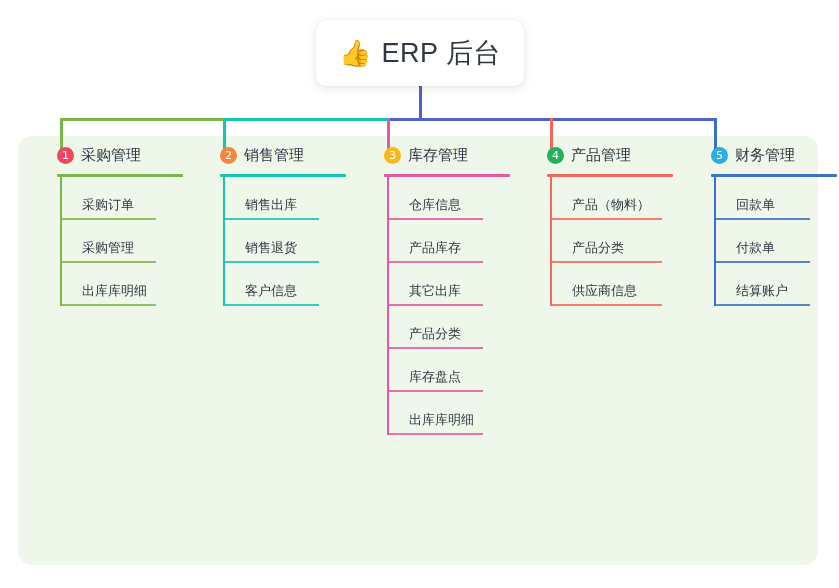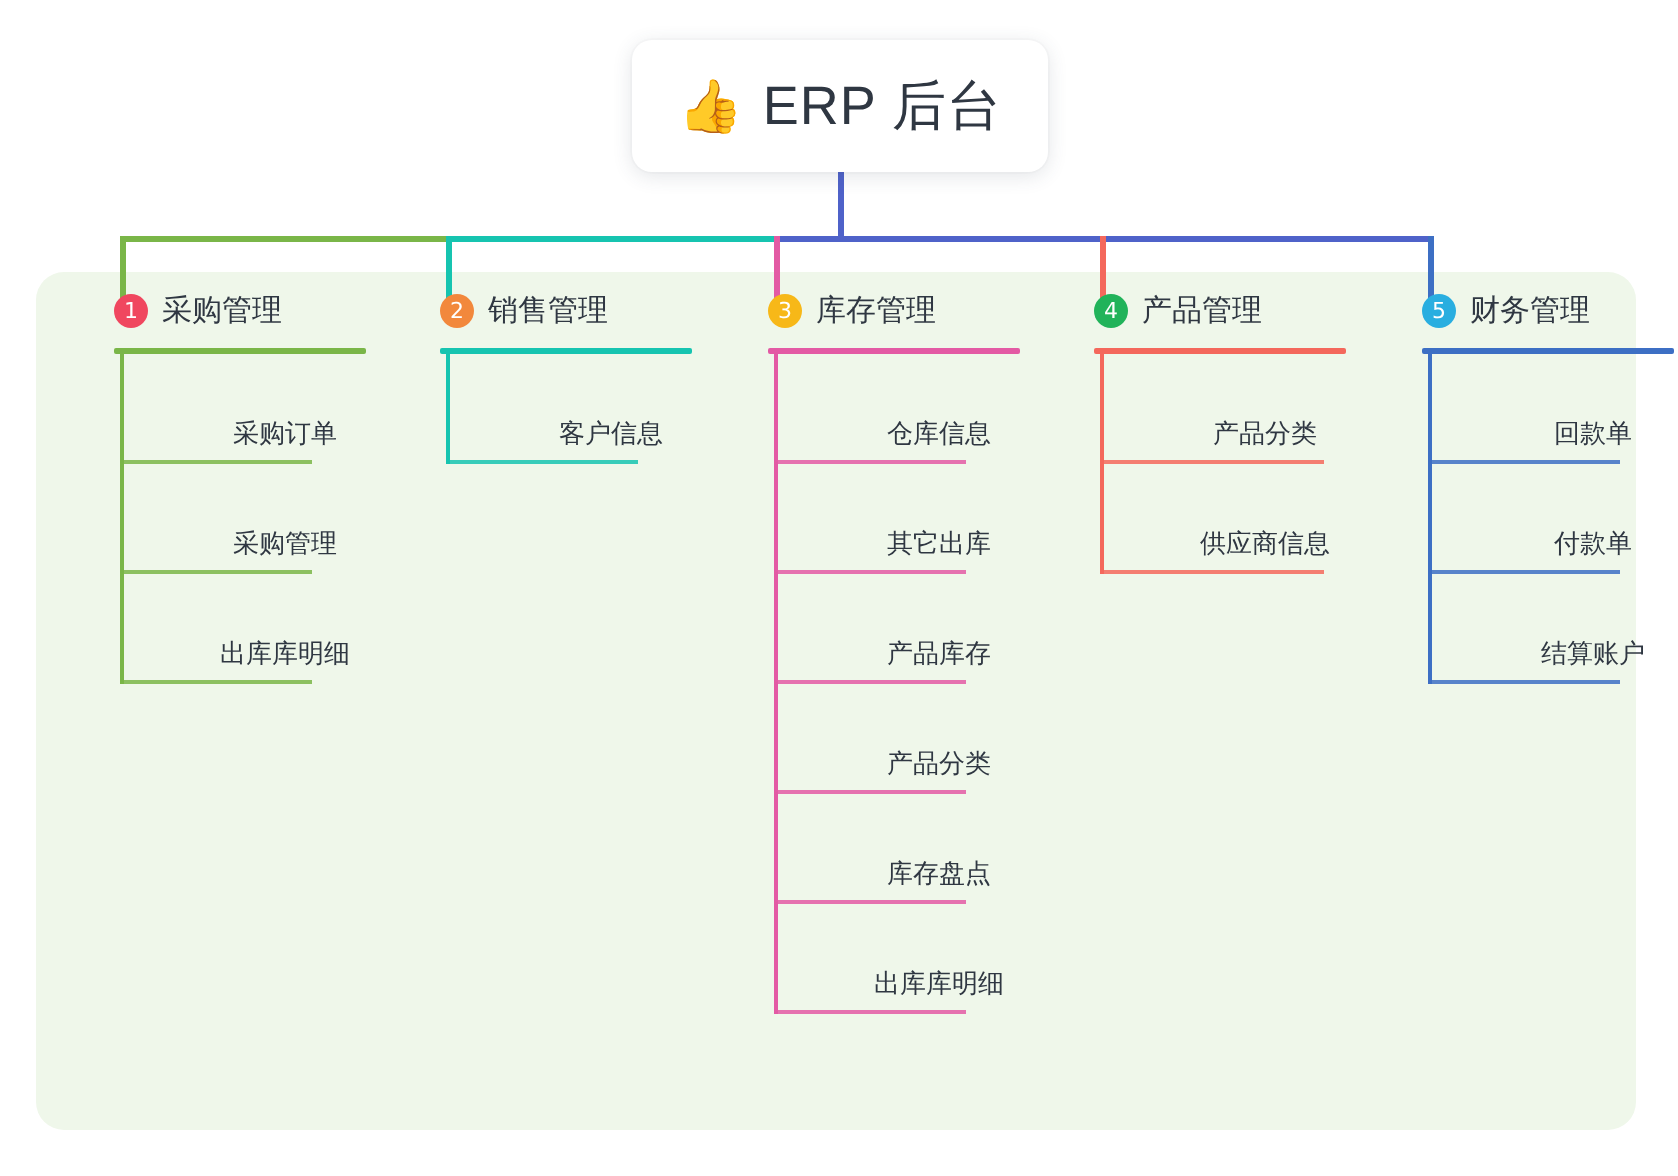"采购订单" .leaf { height: 55px -> 43px; justify-content: center -> flex-start }
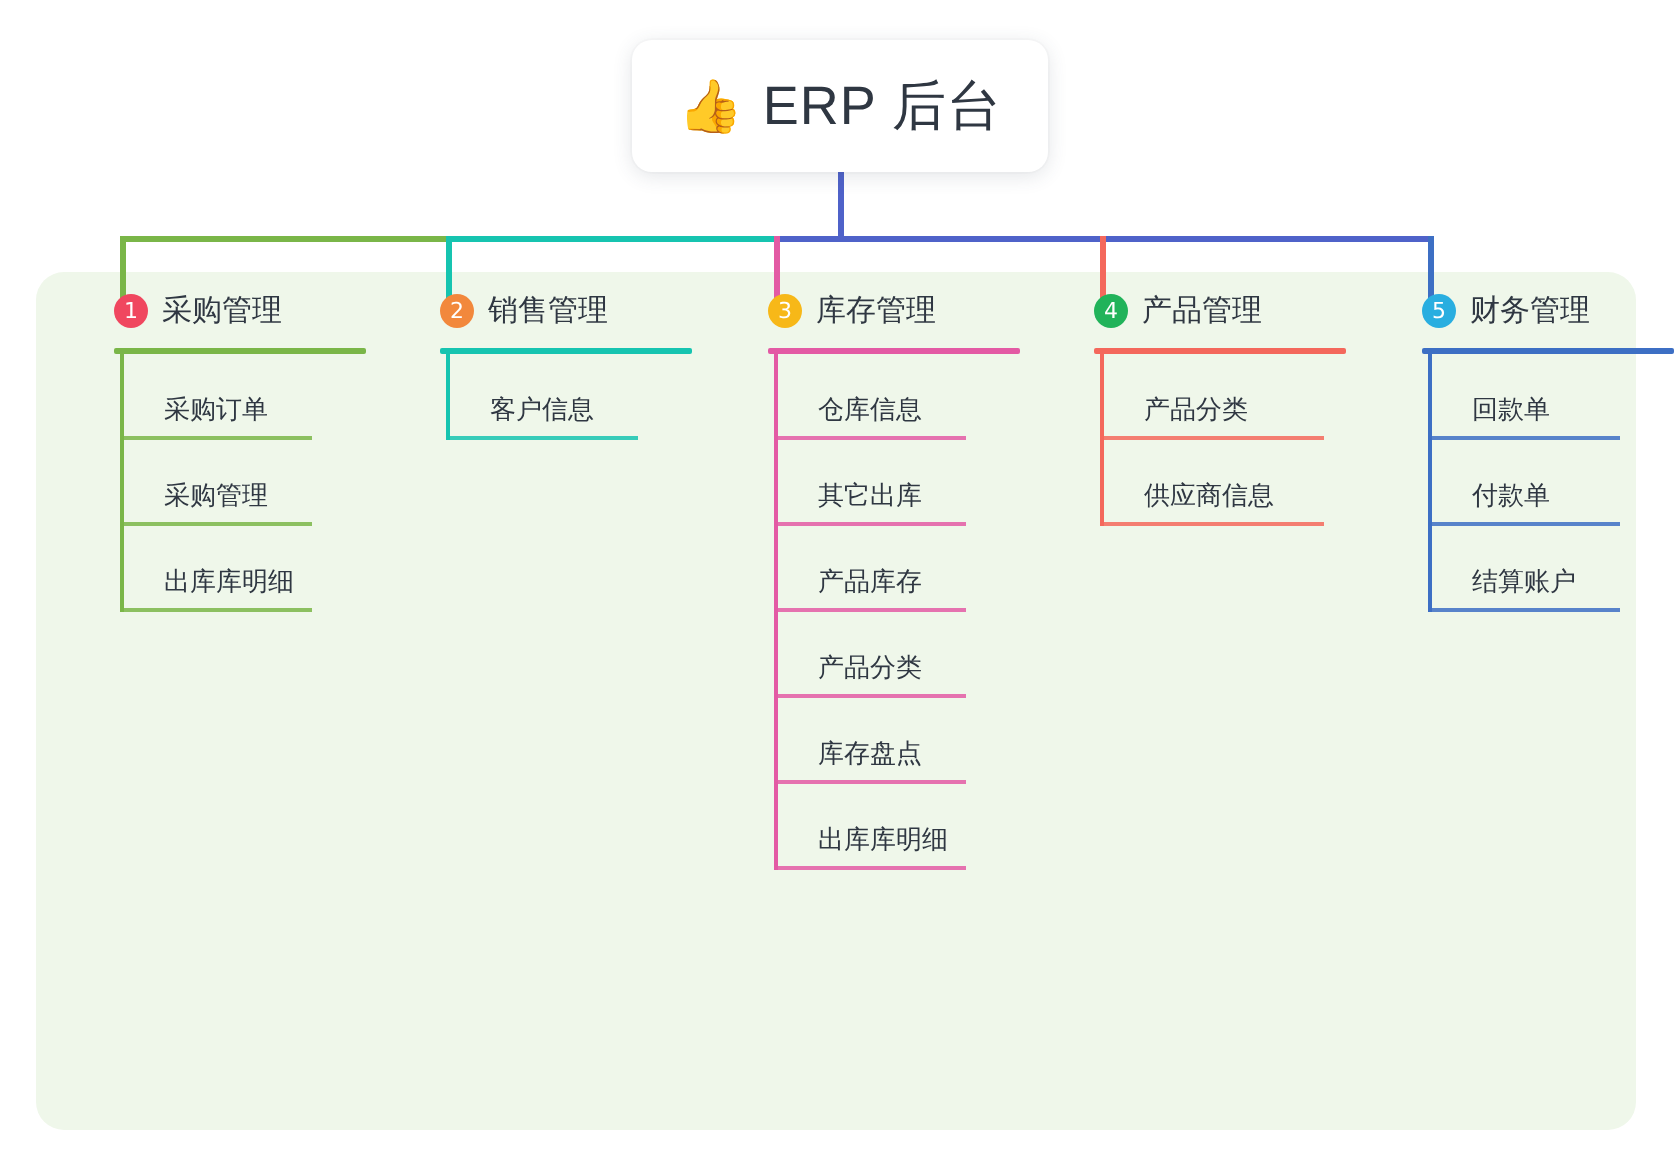"销售出库" div.leaf { html: none -> <div> <span>销售出库</span> <div></div> </div> }
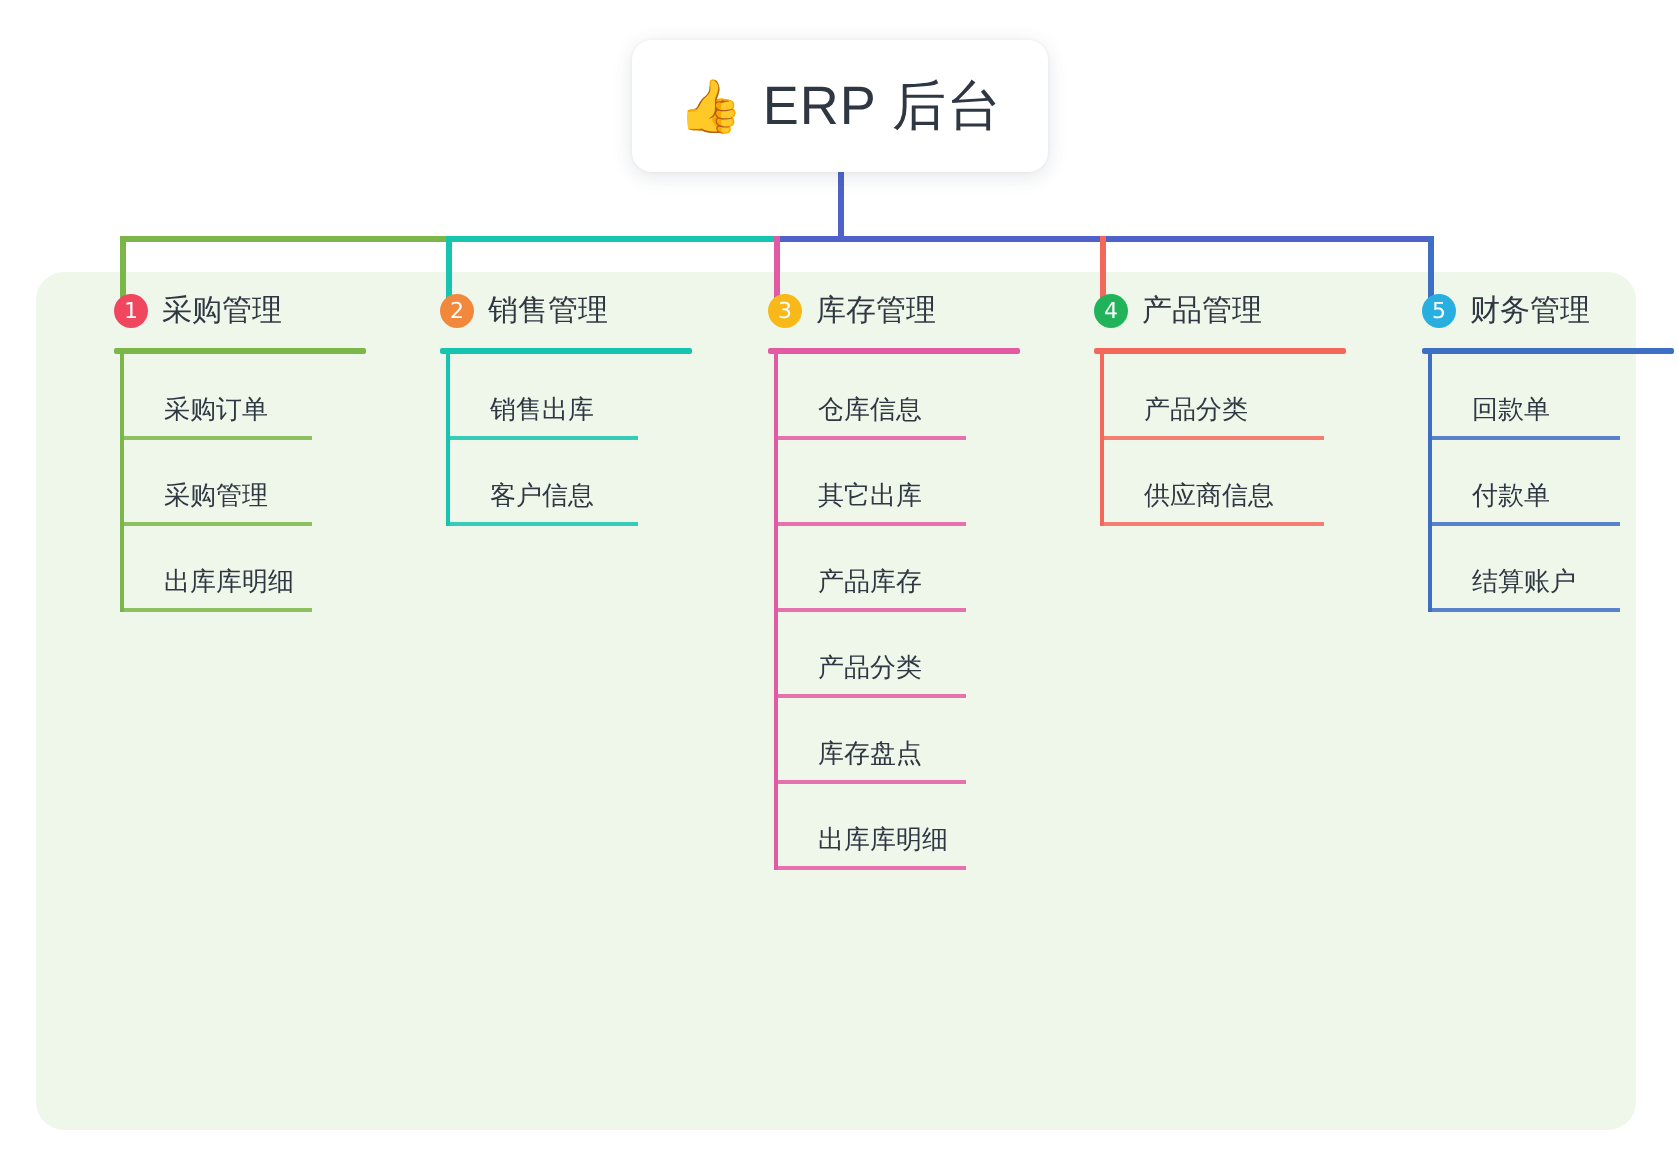"产品（物料）" div.leaf { html: none -> <div> <span>产品（物料）</span> <div></div> </div> }
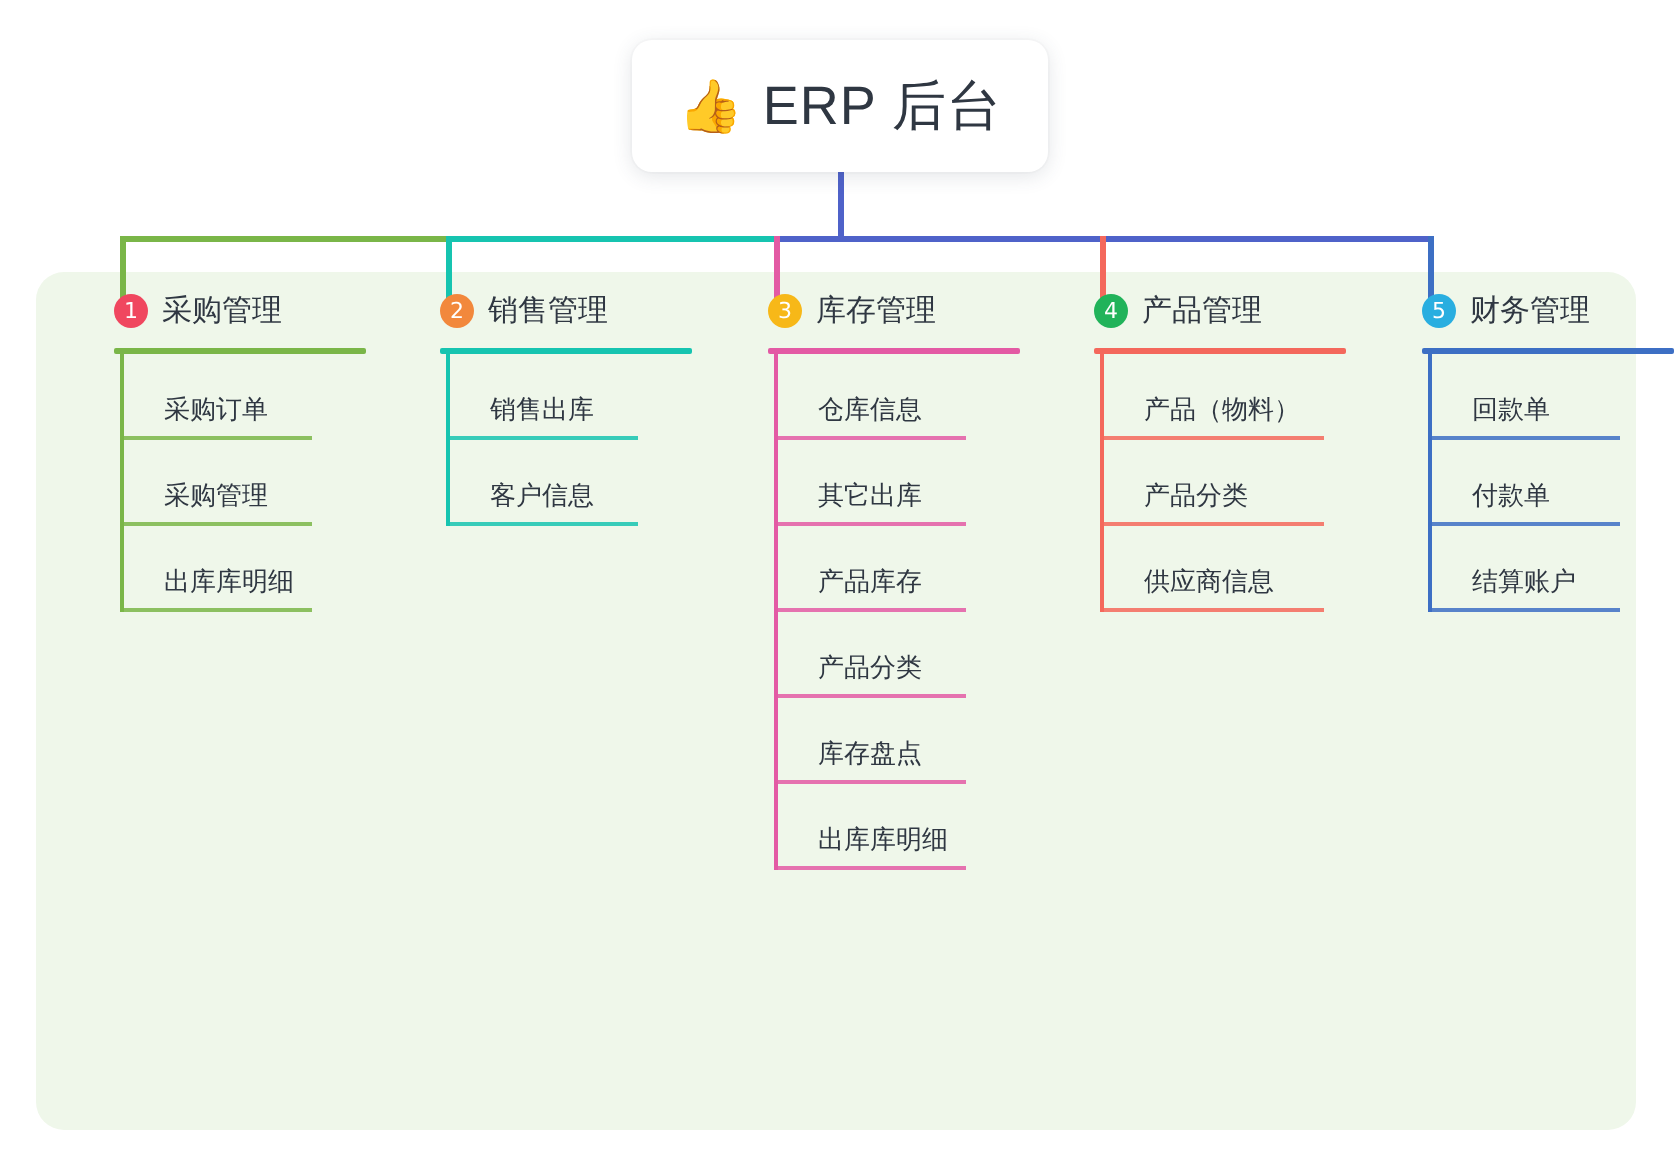"销售退货" div.leaf { html: none -> <div> <span>销售退货</span> <div></div> </div> }
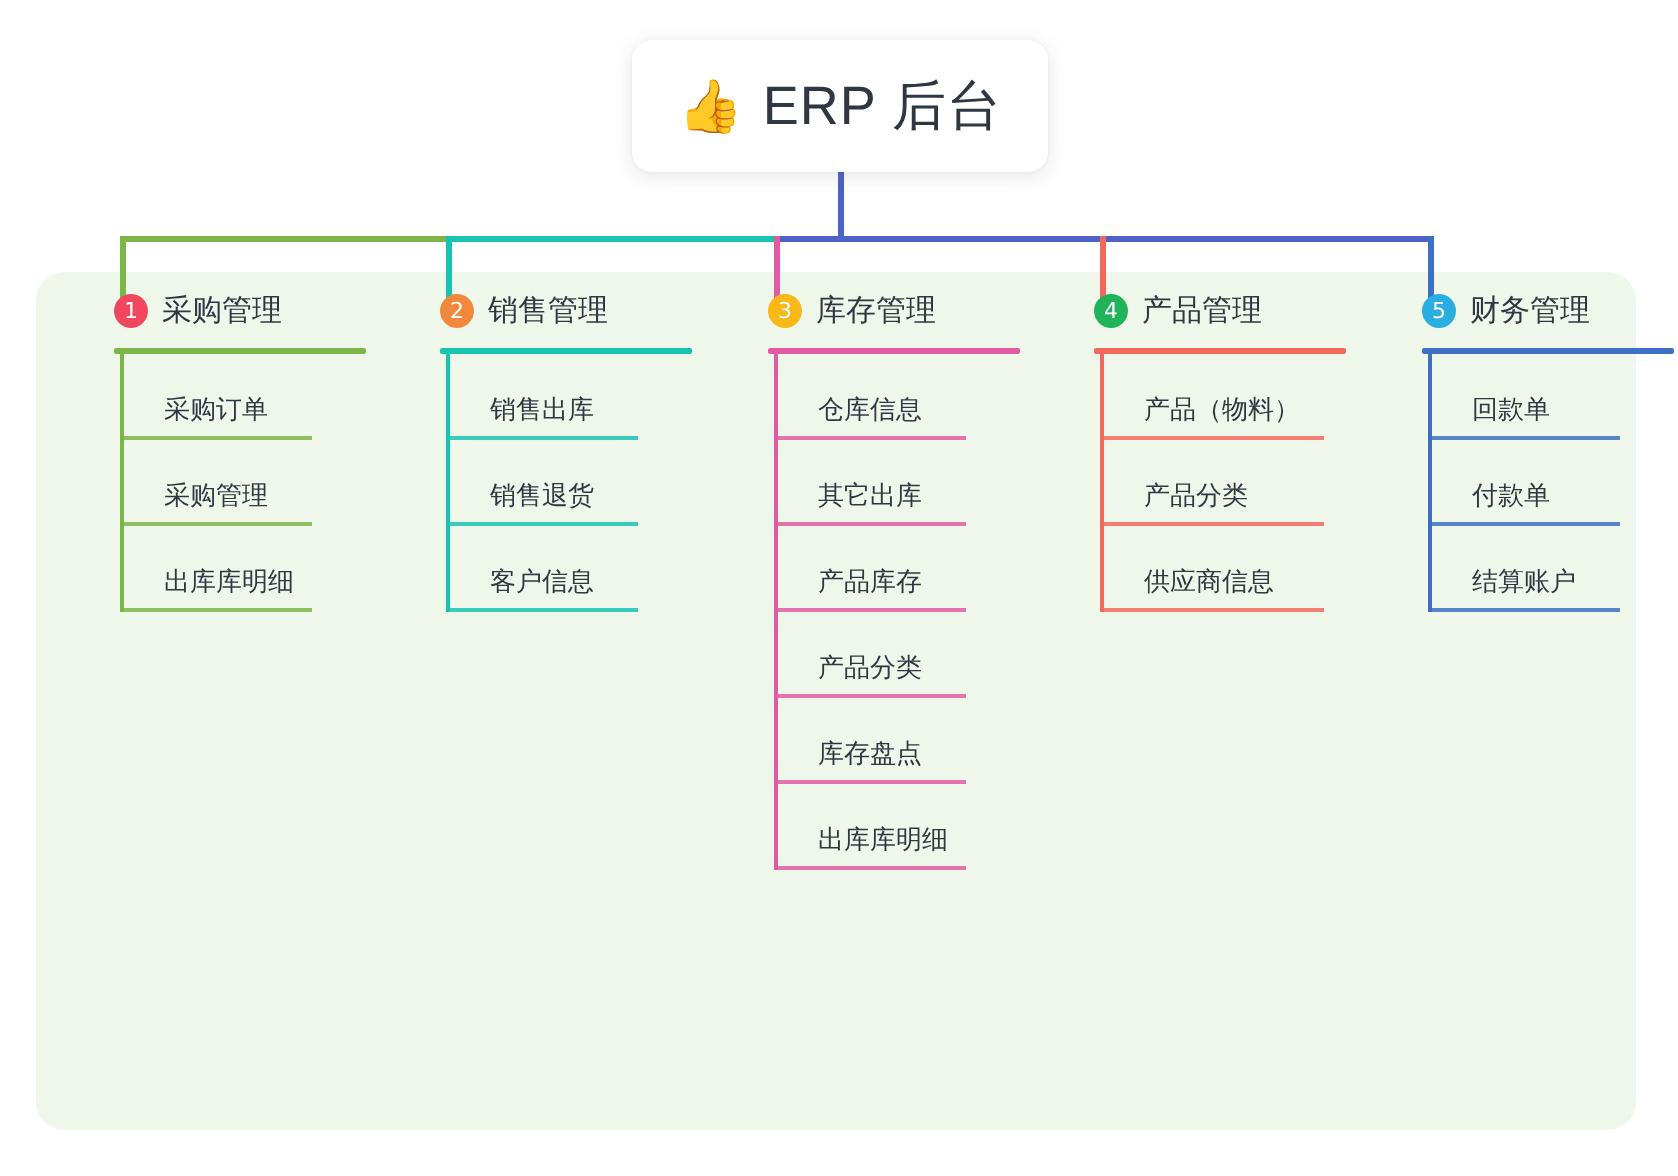"其它出库" div.leaf { order: before "产品库存" -> after "产品库存" }
